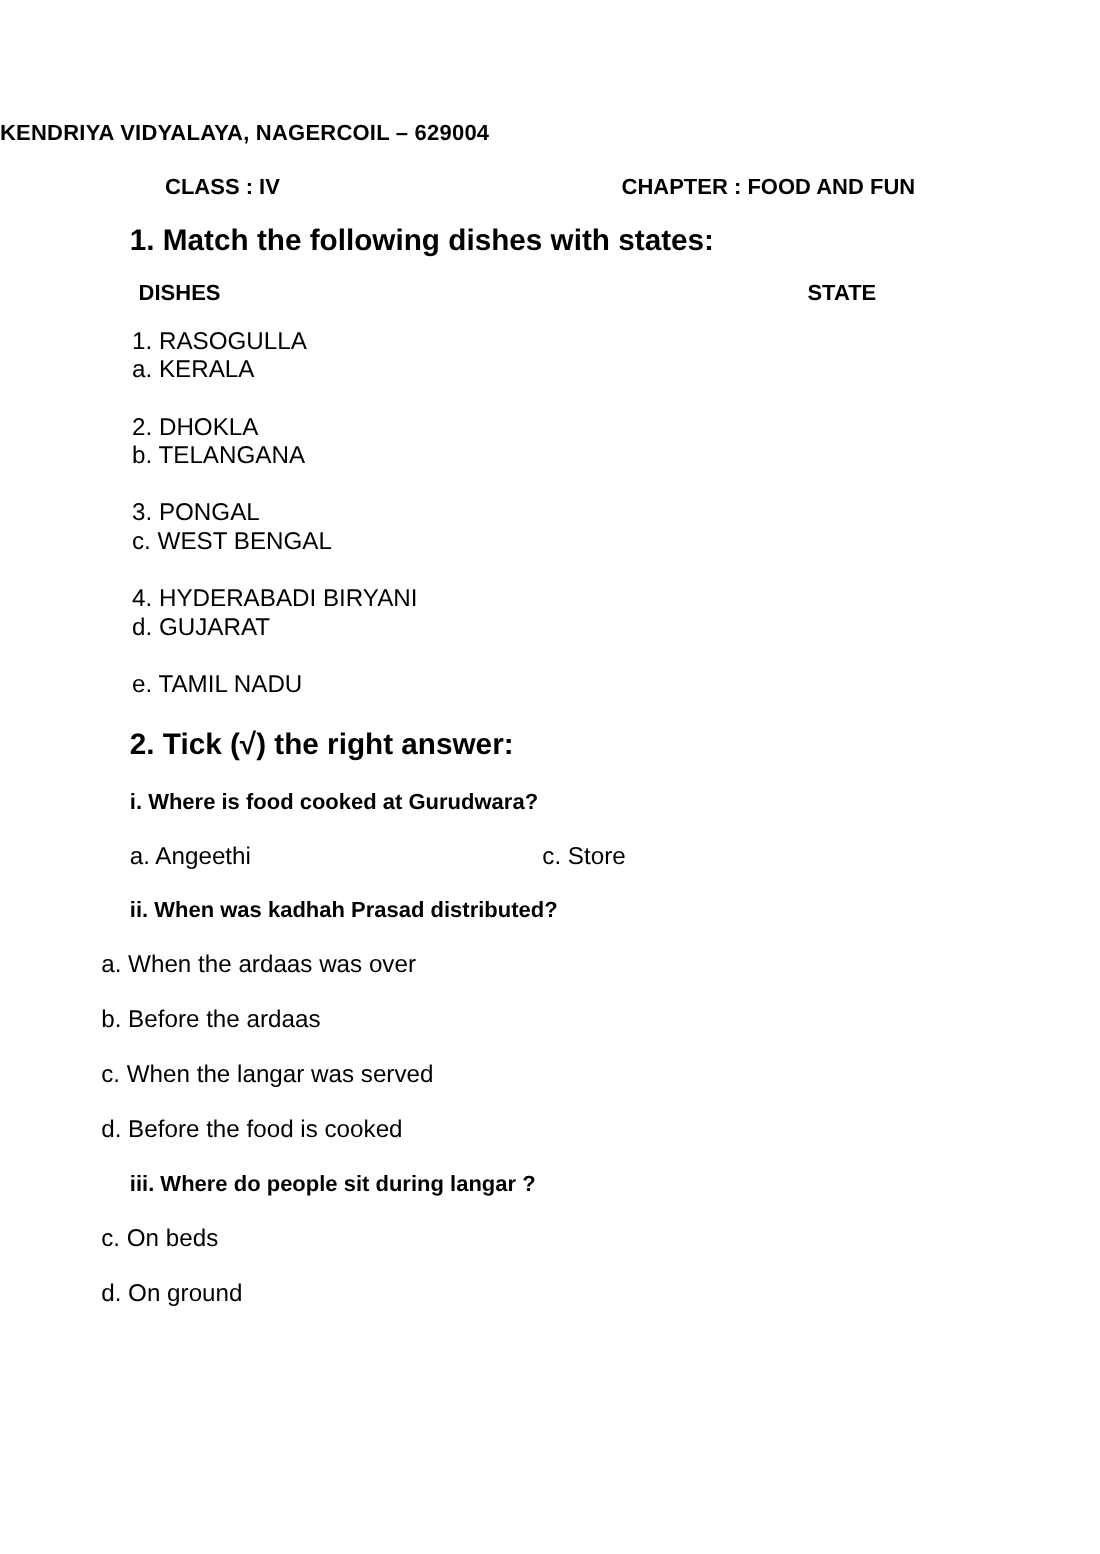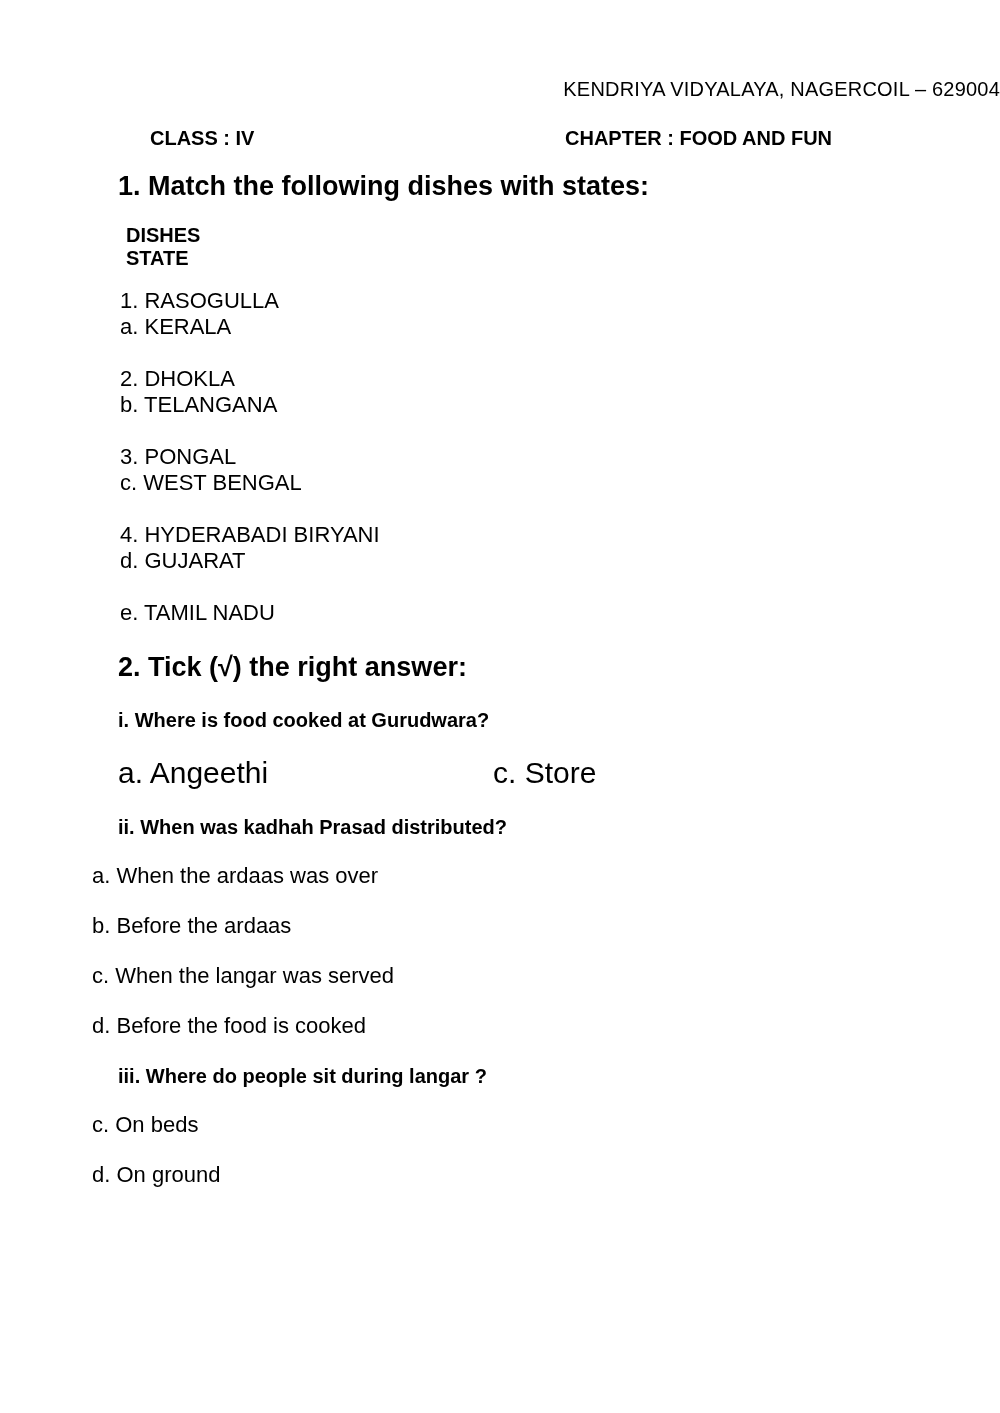"KENDRIYA VIDYALAYA, NAGERCOIL – 629004" .school-title { font-weight: normal -> bold; margin-top: 78px -> 110px; text-align: right -> left }
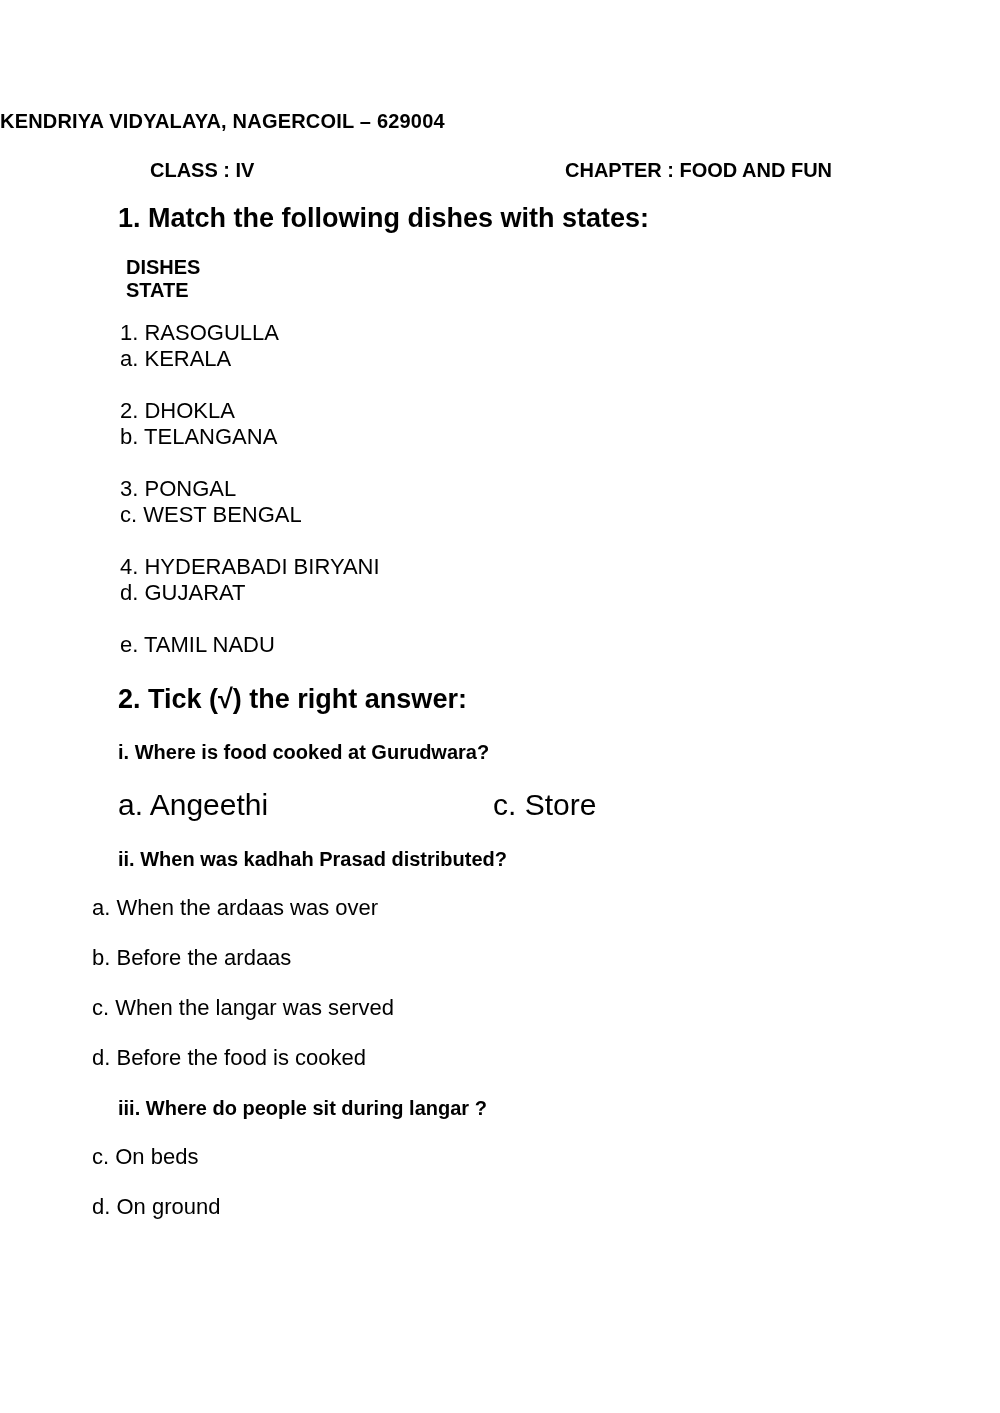"DISHES" .match-header { flex-direction: column -> none }
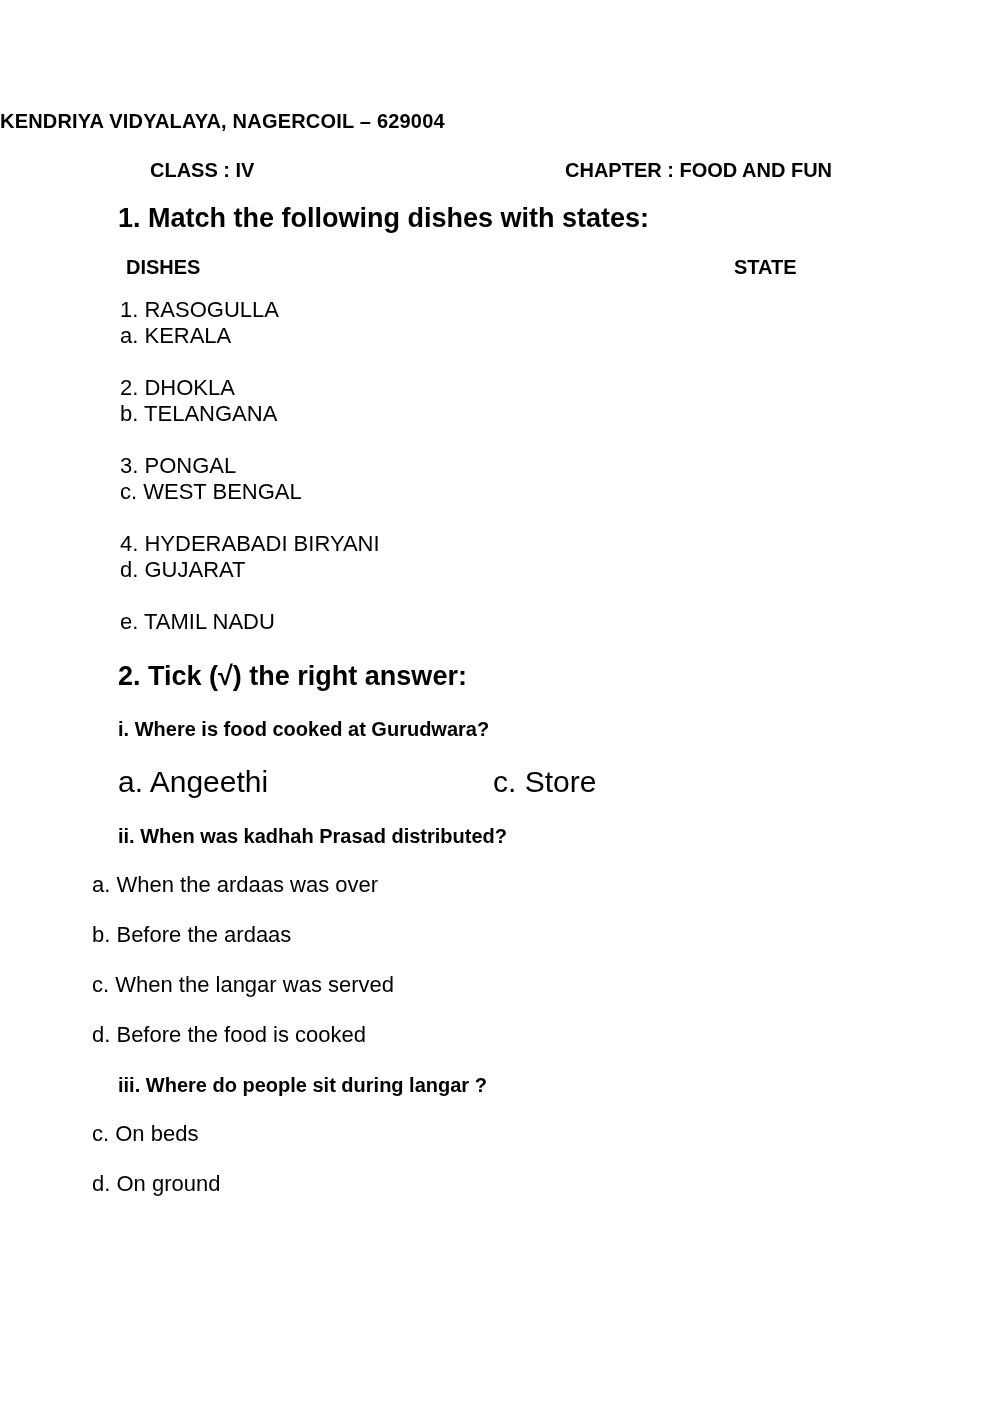"a. Angeethi" .opt-two-col { font-size: 30px -> 22px }
